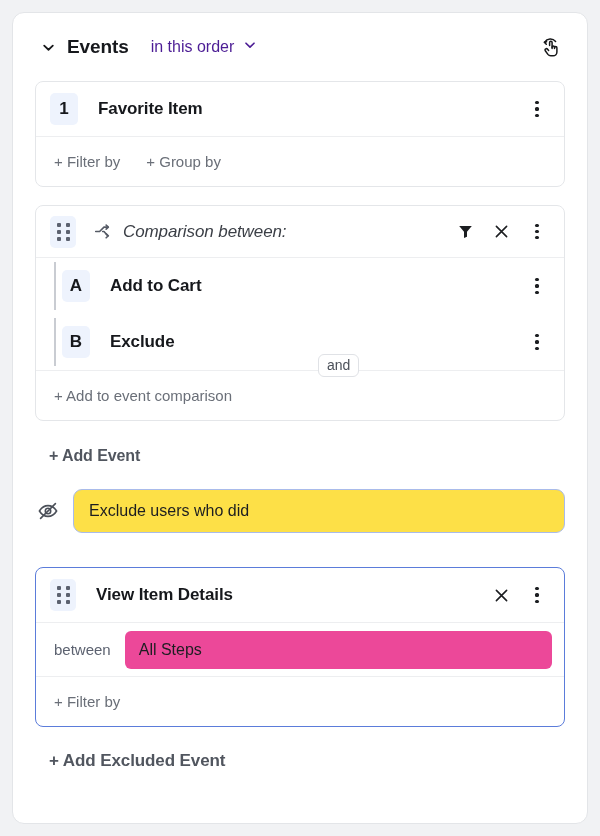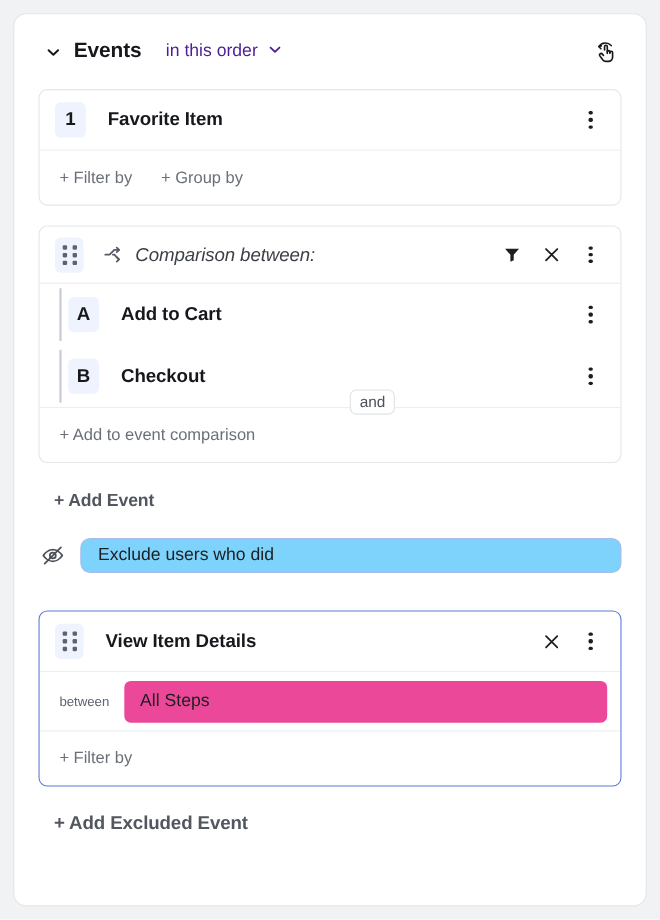"Checkout" span.ab-name { text: Checkout -> Exclude }
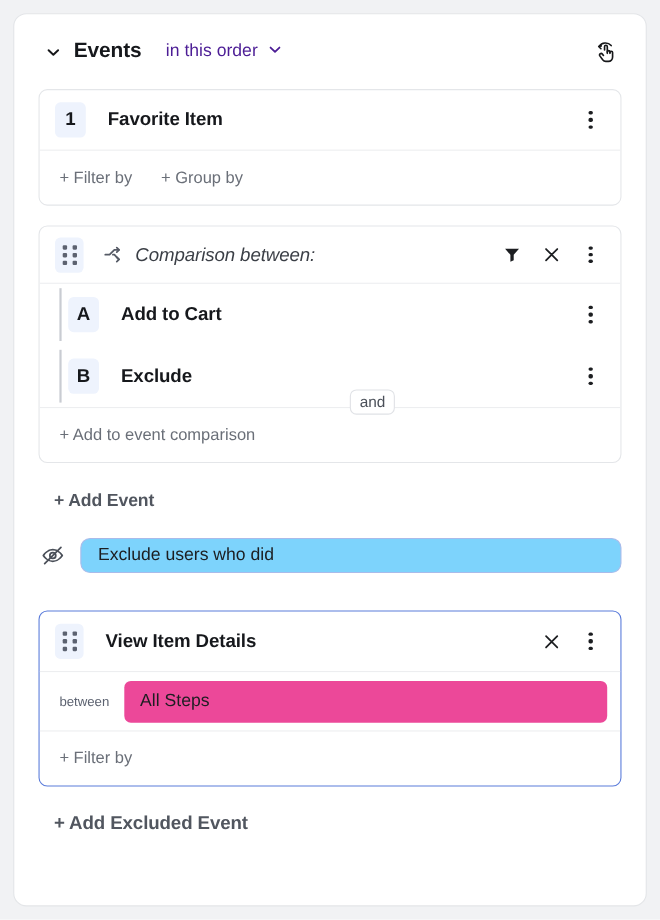"Exclude users who did" .excl-input { background: #7dd3fc -> #fde047; height: 32px -> 44px }
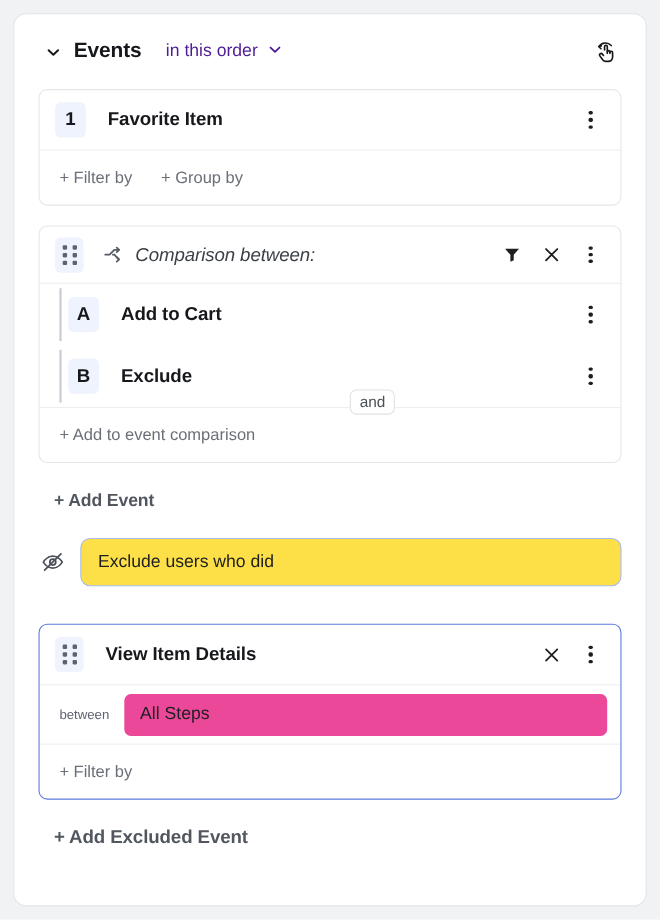"between" .btw-label { font-size: 12px -> 15px }
